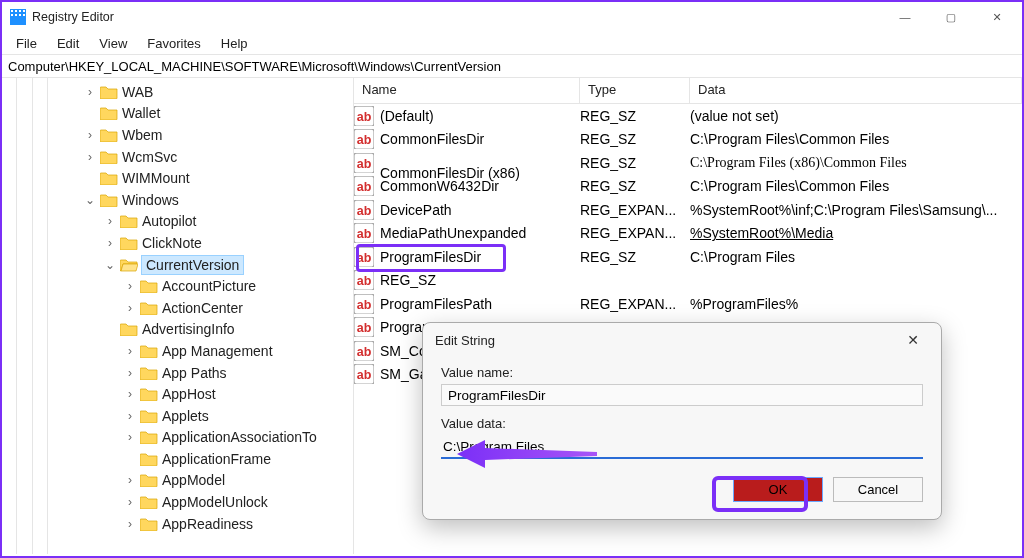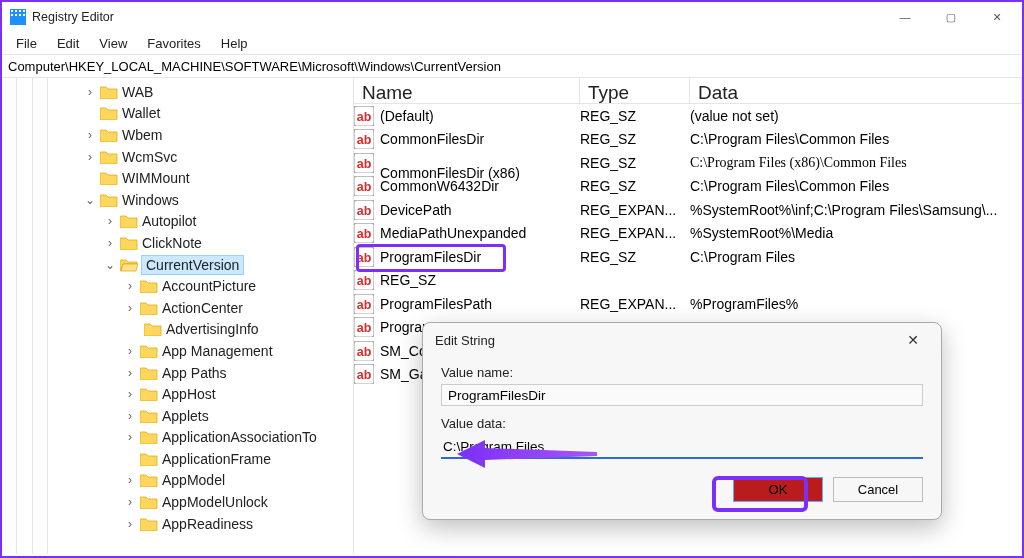"Name" .list-header { font-size: 19px -> 13px }
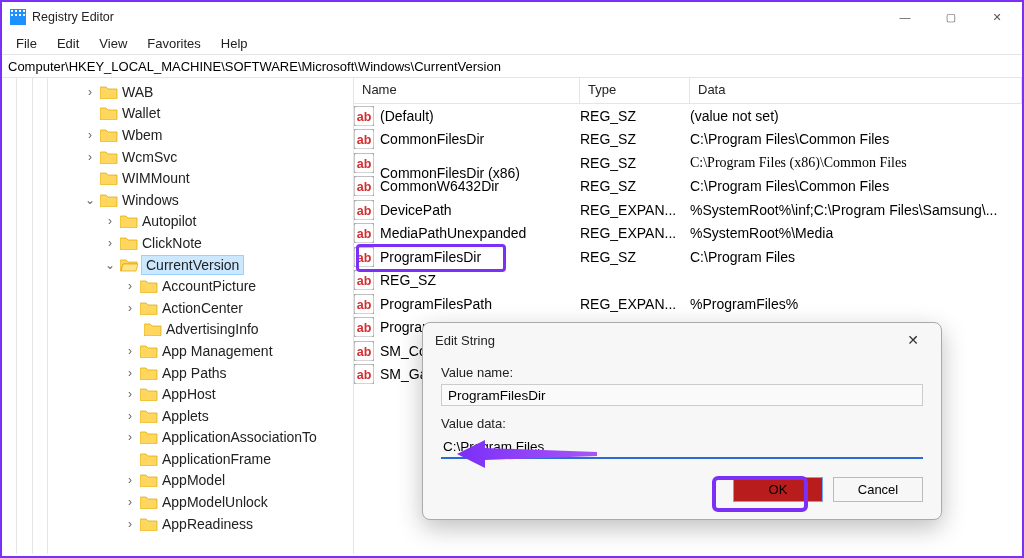"%SystemRoot%\Media" span.cell { text-decoration: none -> underline }
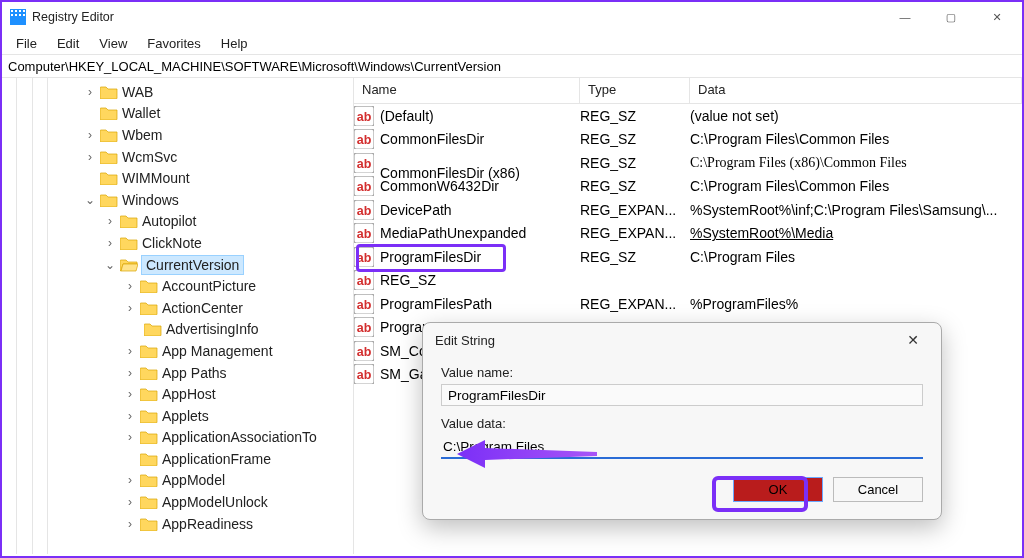"AdvertisingInfo" div.node { margin-left: 24px -> none }
